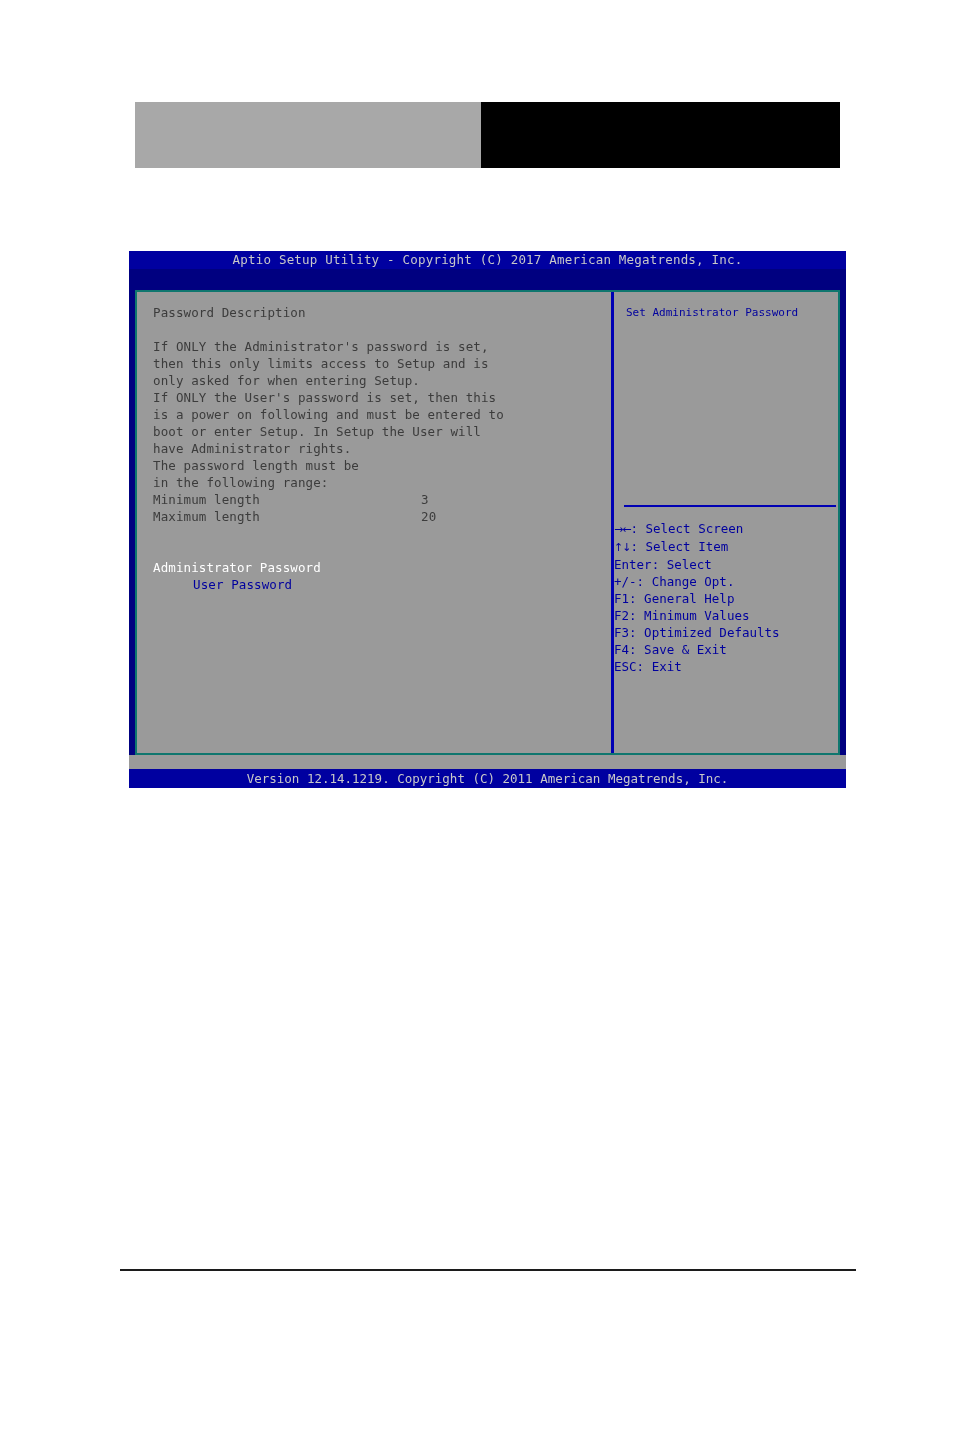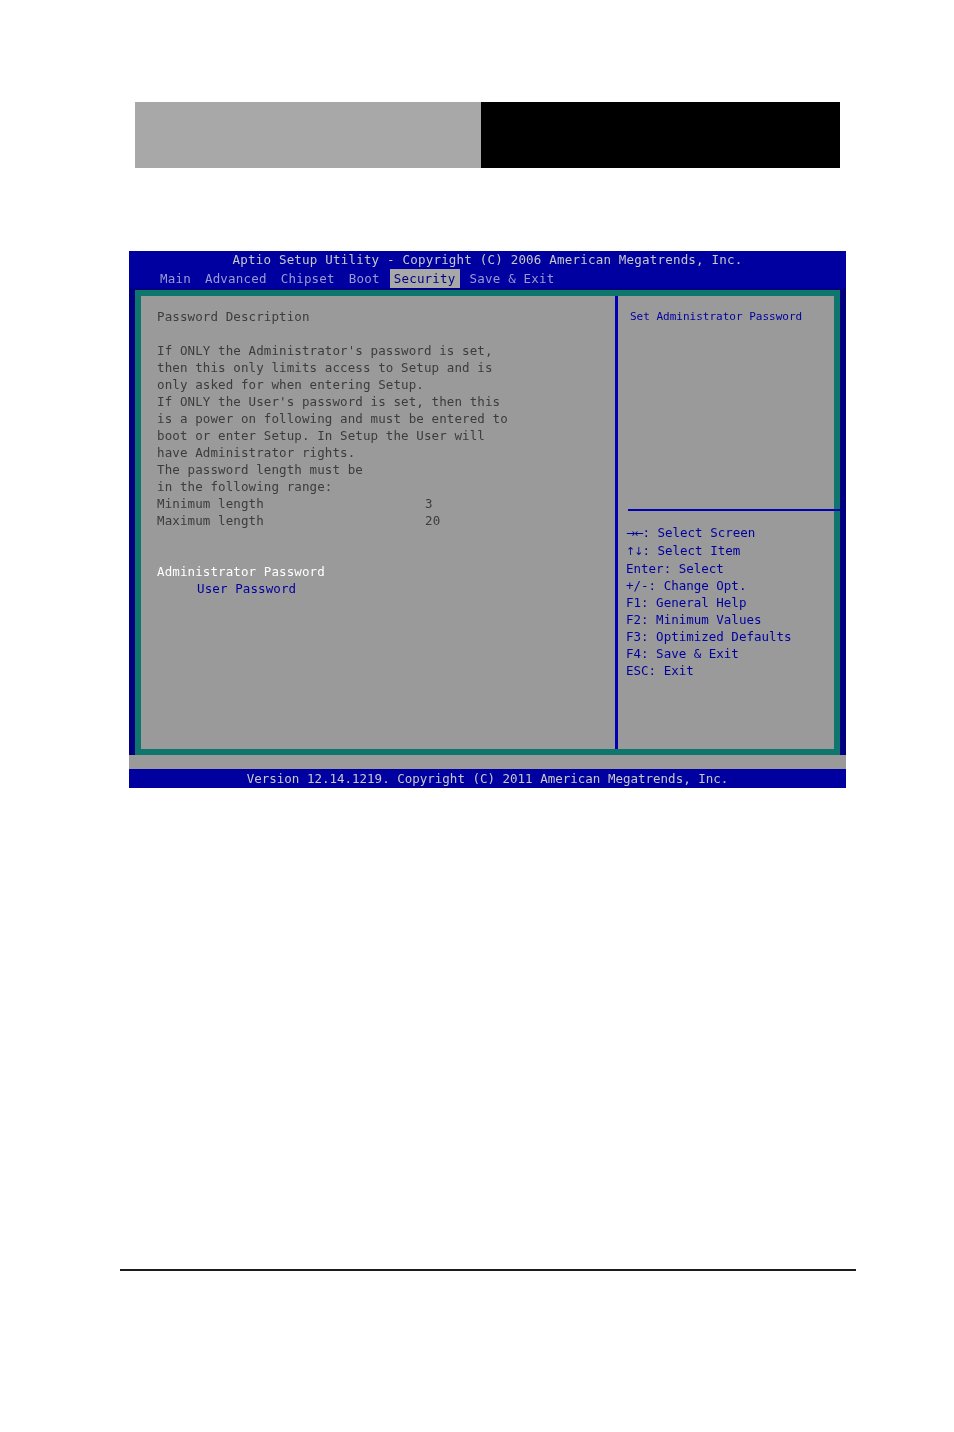"Aptio Setup Utility - Copyright" div { text: 2006 -> 2017 }
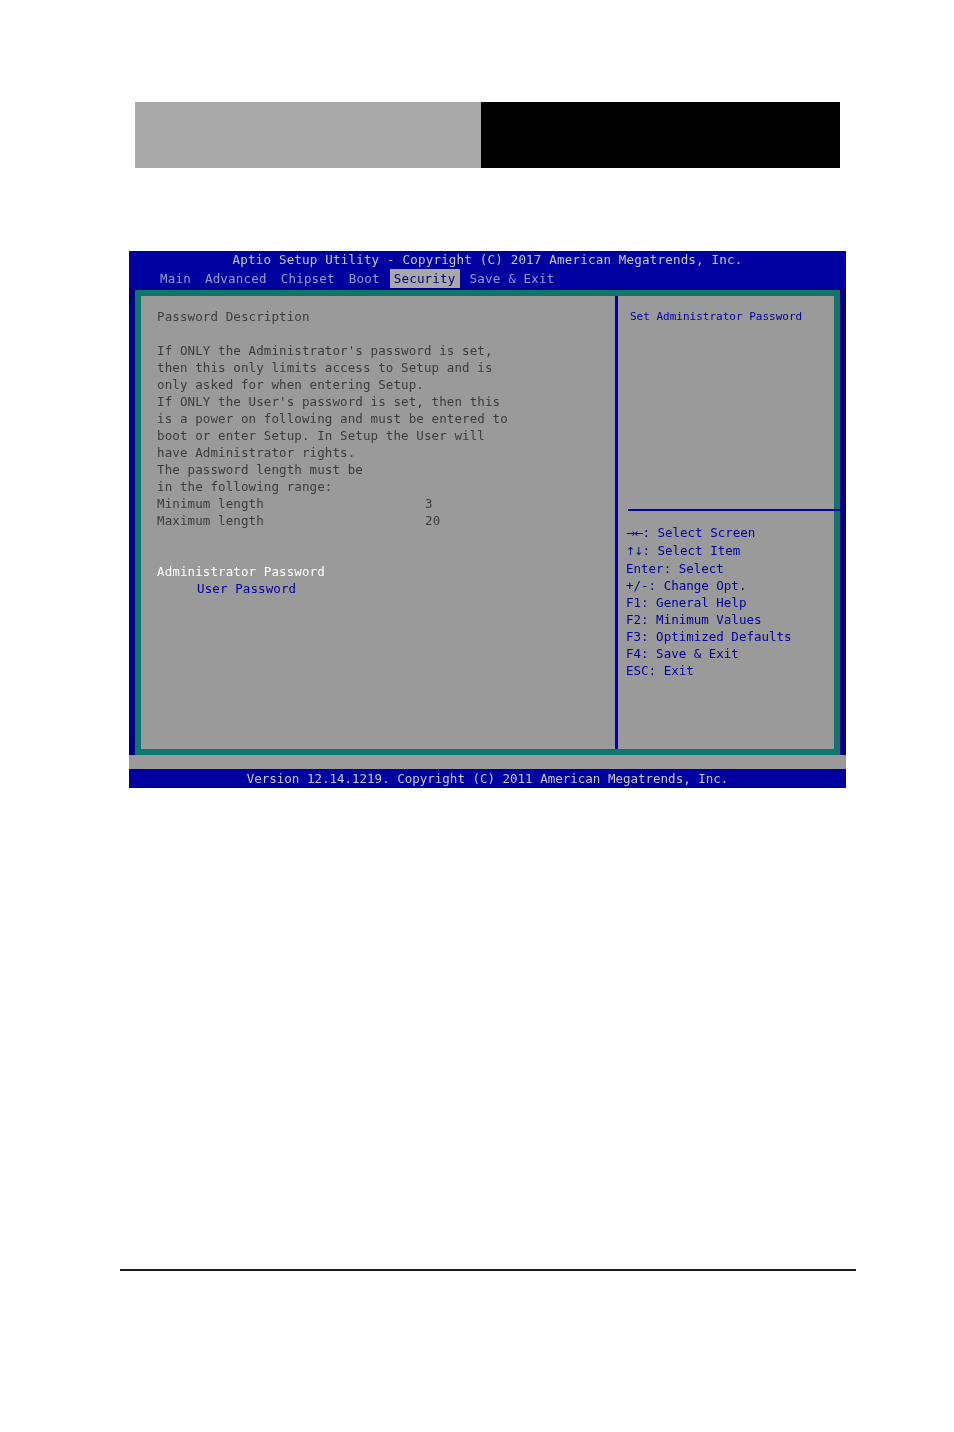"Main Advanced Chipset Boot Security" div { html: <div><span>Main</span><span>Advanced</span><span>Chipset</span><span>Boot</span><span>Security</span><span>Save &amp; Exit</span></div> -> none }
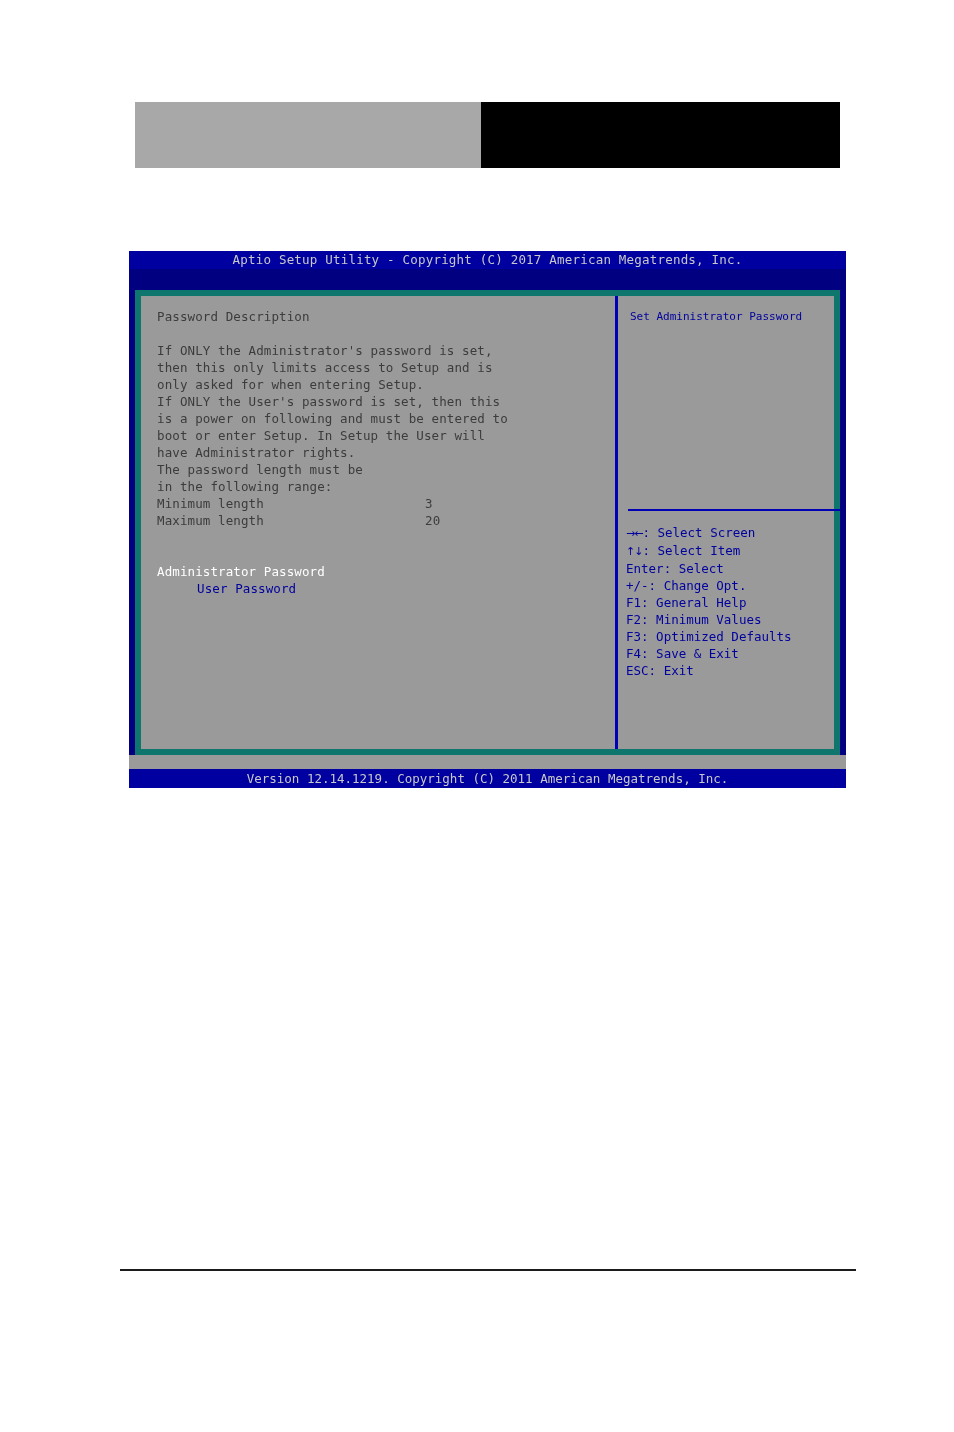"Password Description" #bios-body { border: 6px solid #0f766e -> 2px solid #0f766e }
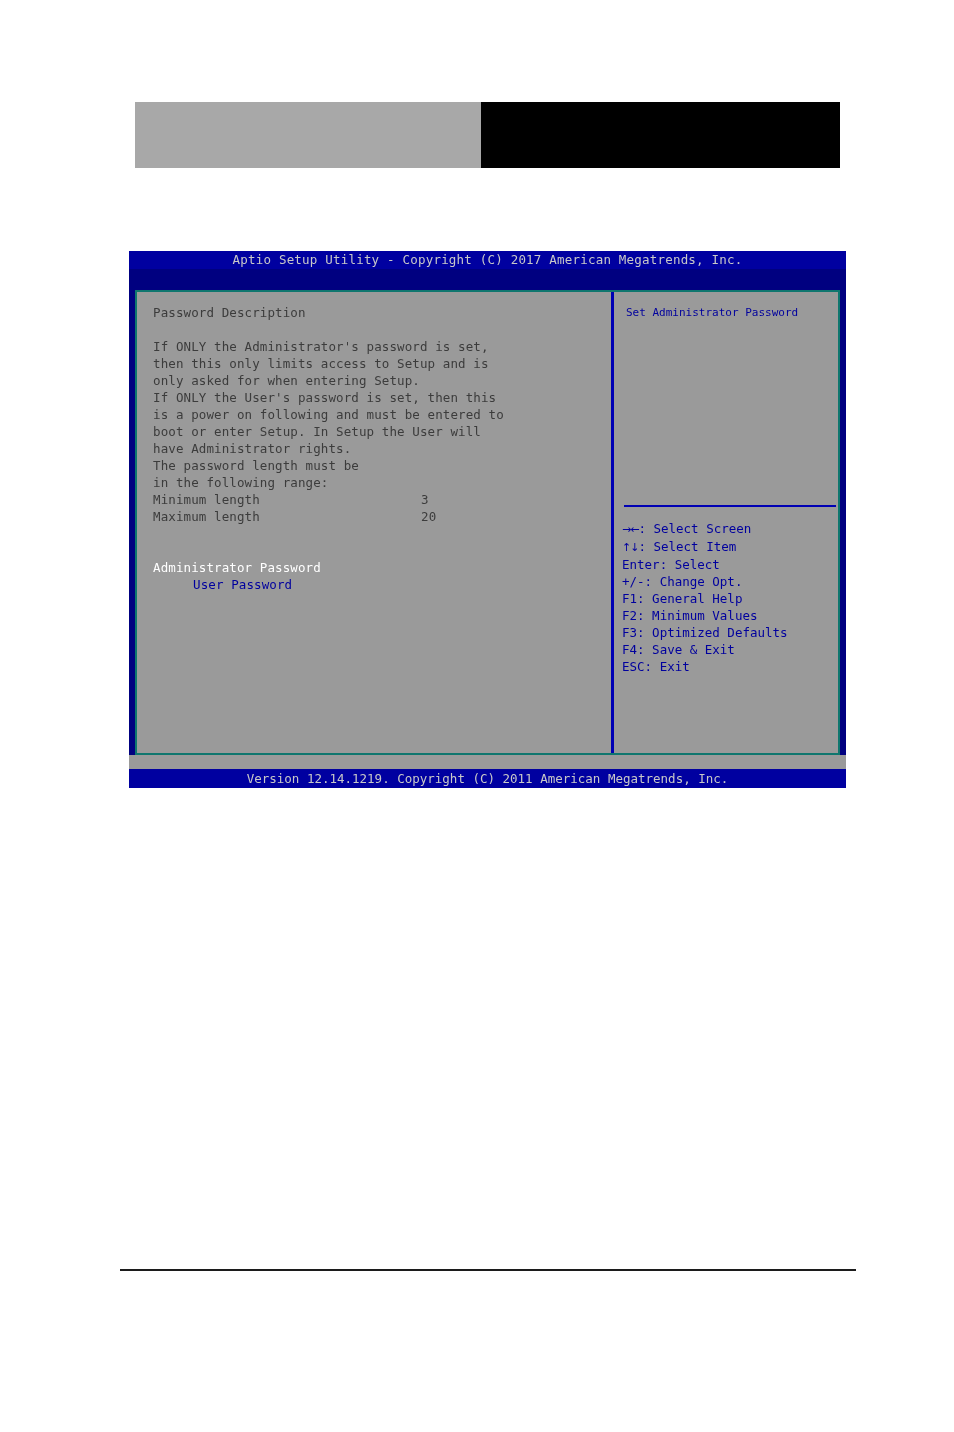"→←: Select Screen" #keylegend { left: 8px -> 0px }
